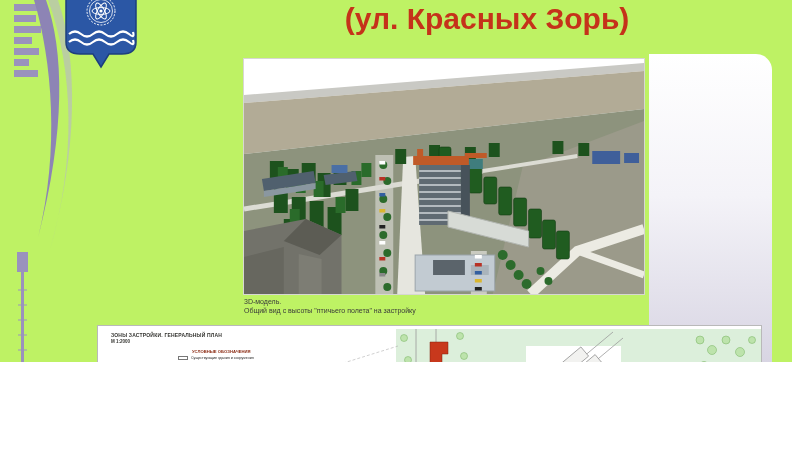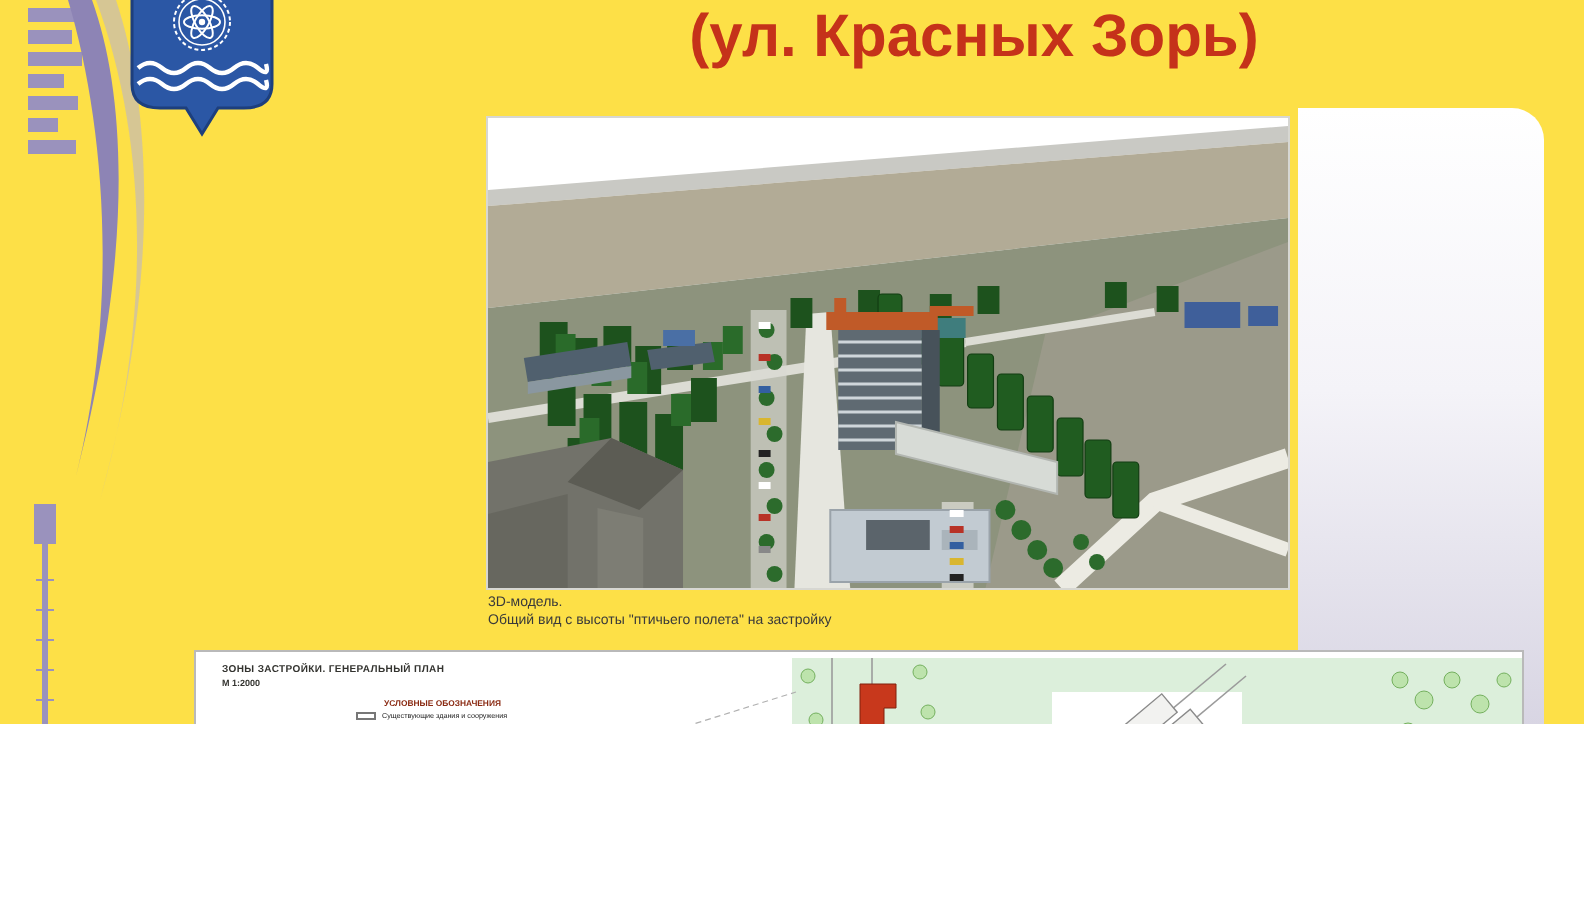"(ул. Красных Зорь)" .slide { background: #fde047 -> #bef264 }
